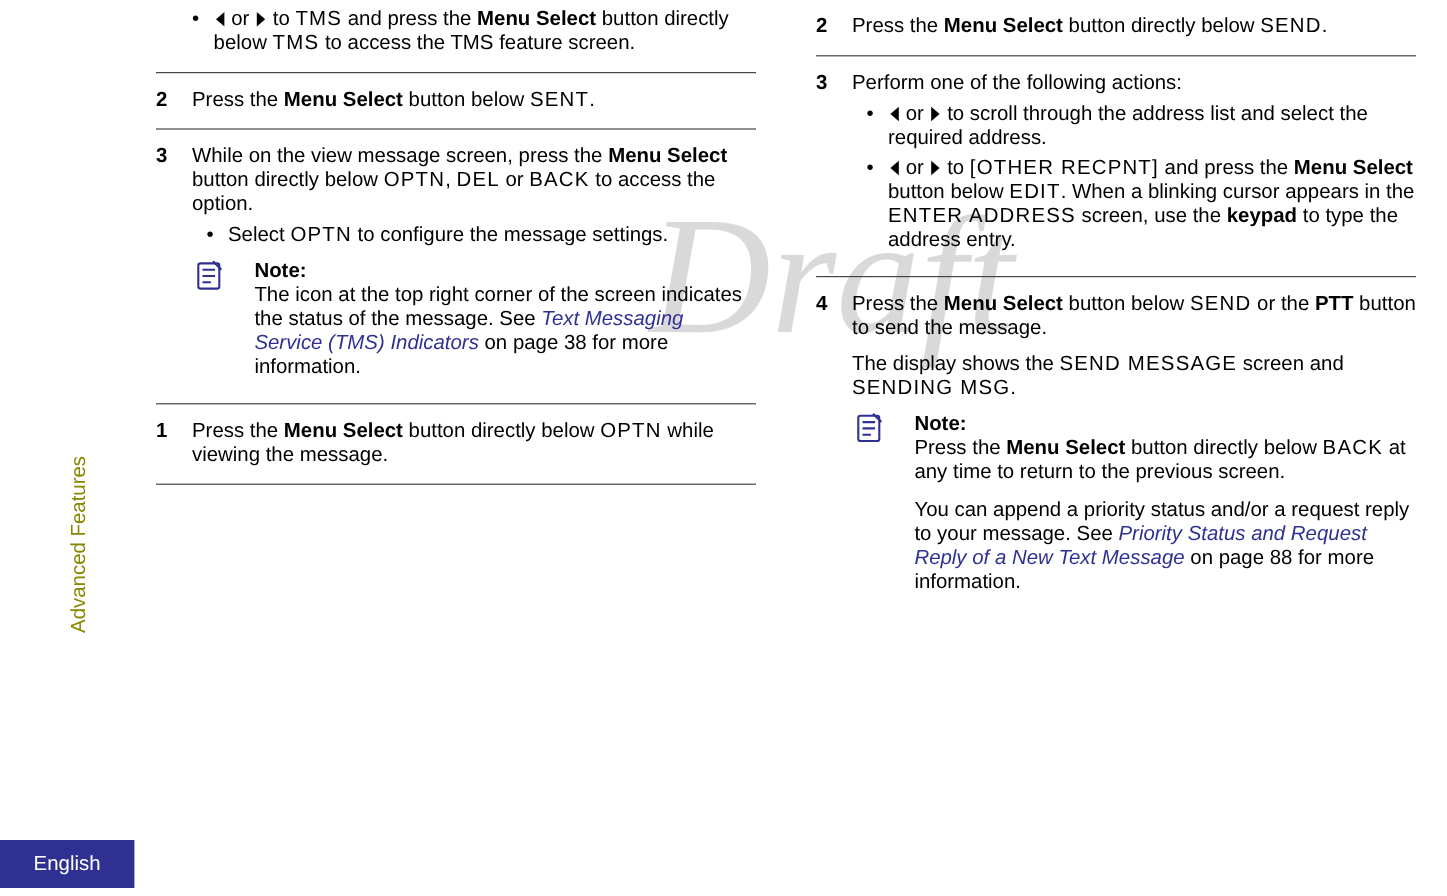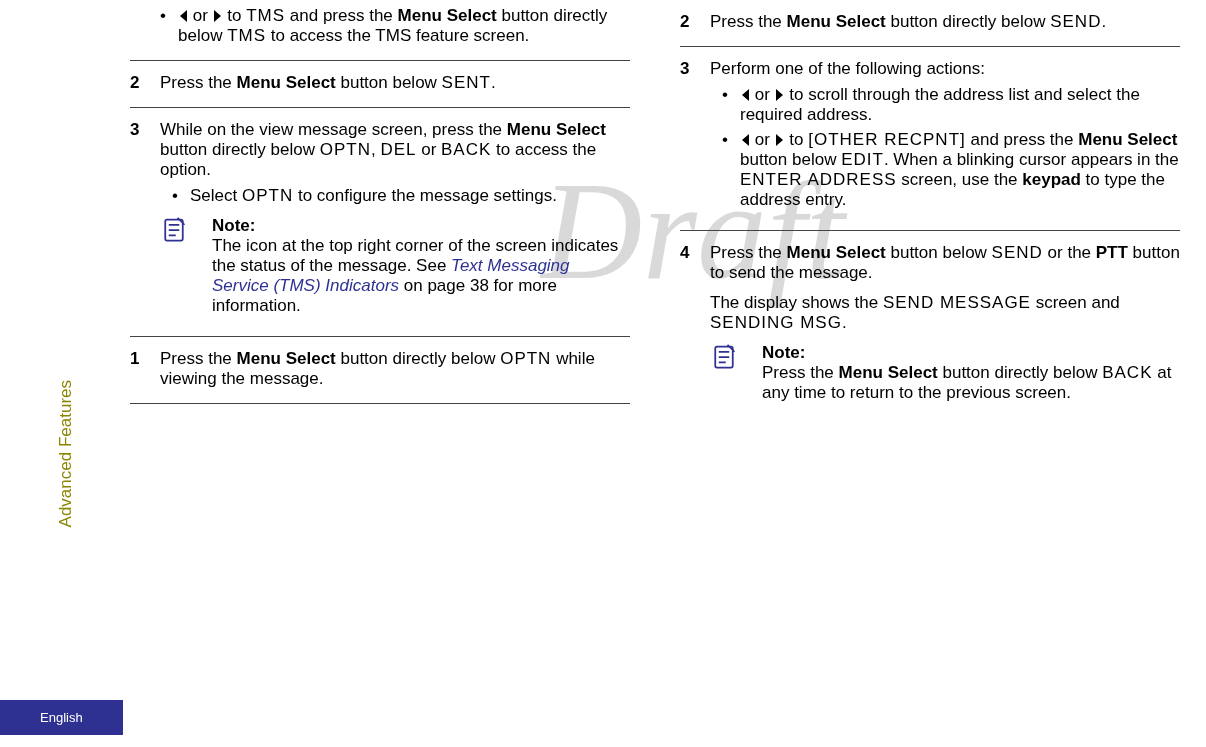"You can append a priority" div { html: none -> <div> <span>You can append a priority status and/or a request reply to your message. See </span><span>Priority Status and Request Reply of a New Text Message</span><span> on page 88 for more information.</span> </div> }
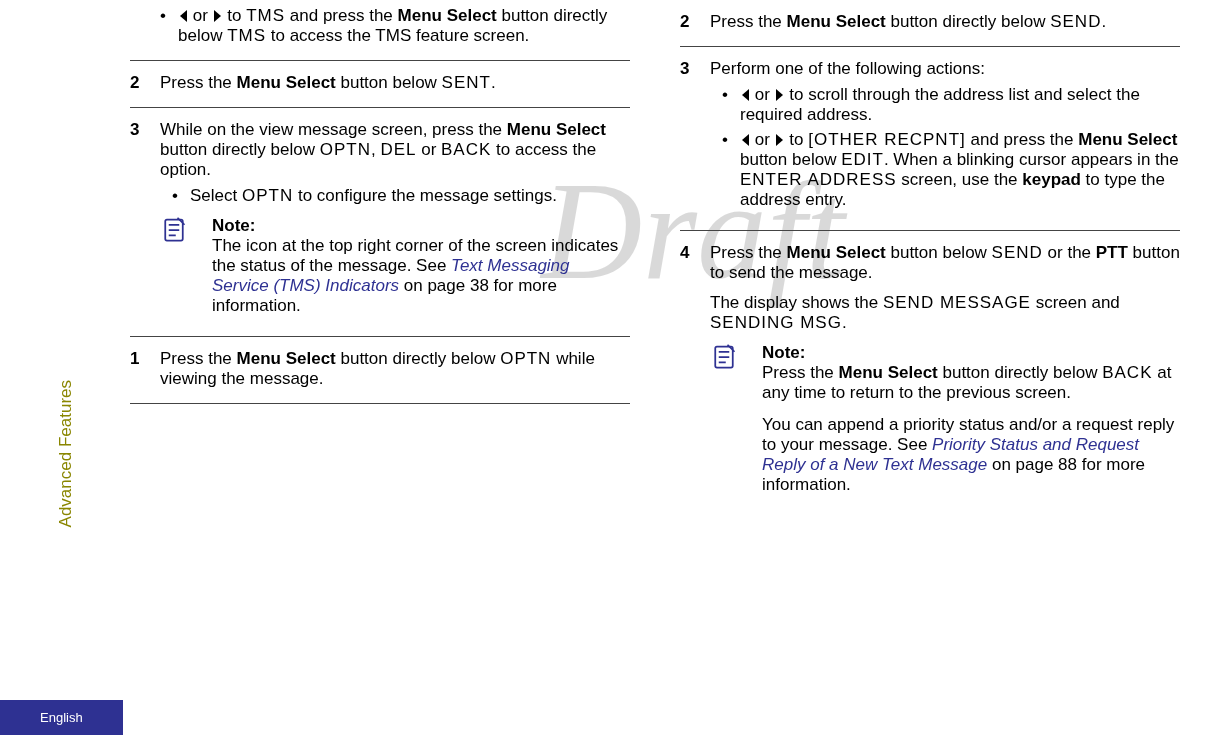"English" .lang-box { font-size: 13px -> 17px; padding: 10px 40px -> 10px 28px }
